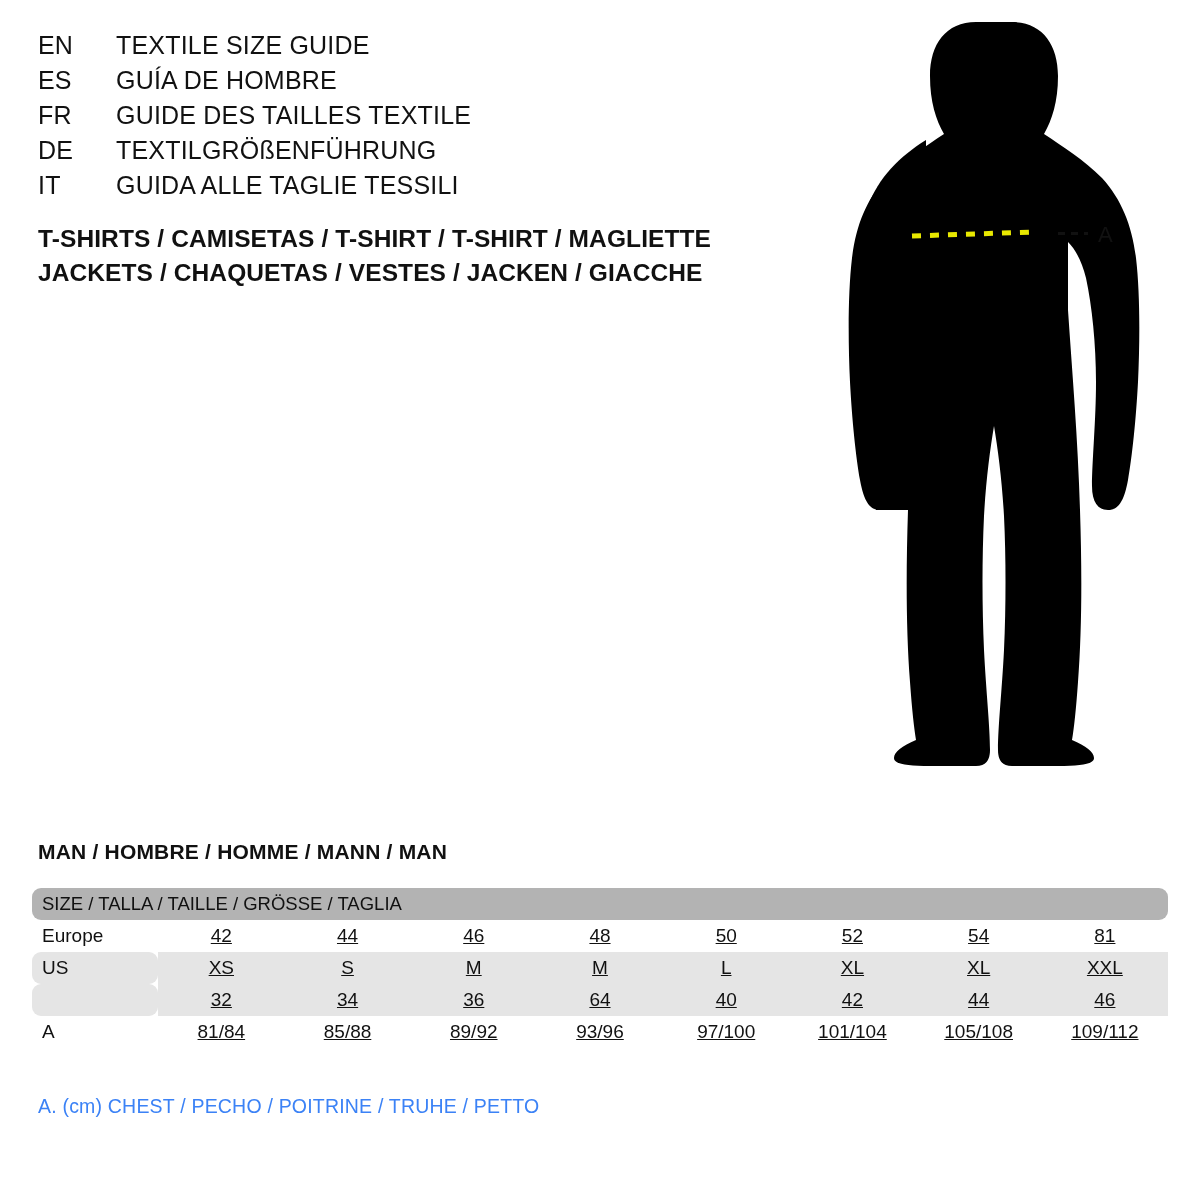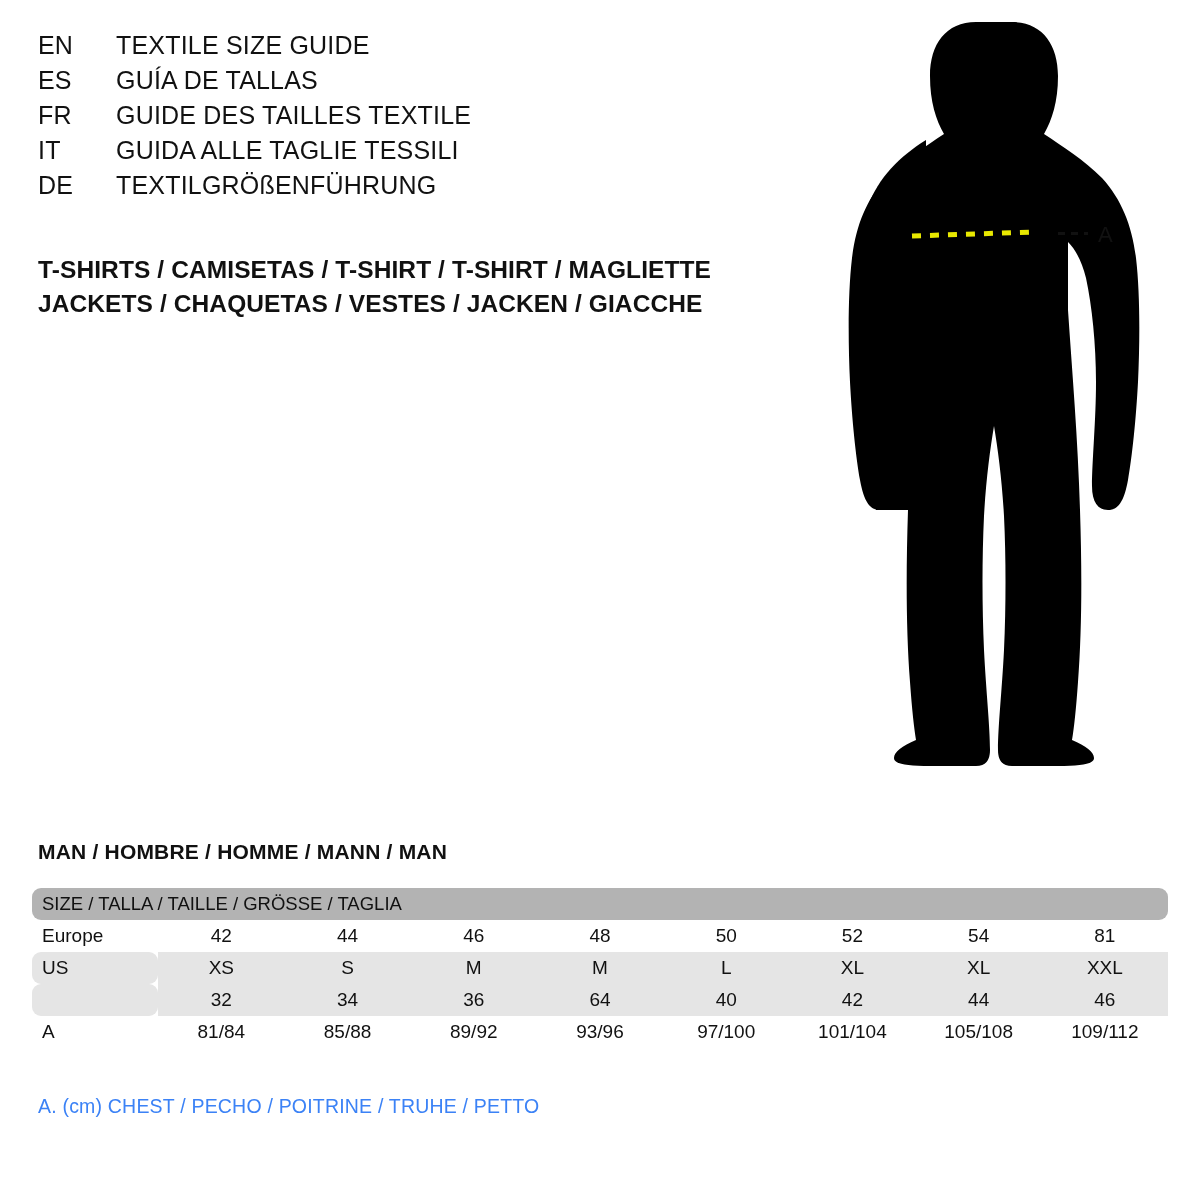"GUÍA DE TALLAS" span.lang-text { text: TALLAS -> HOMBRE }
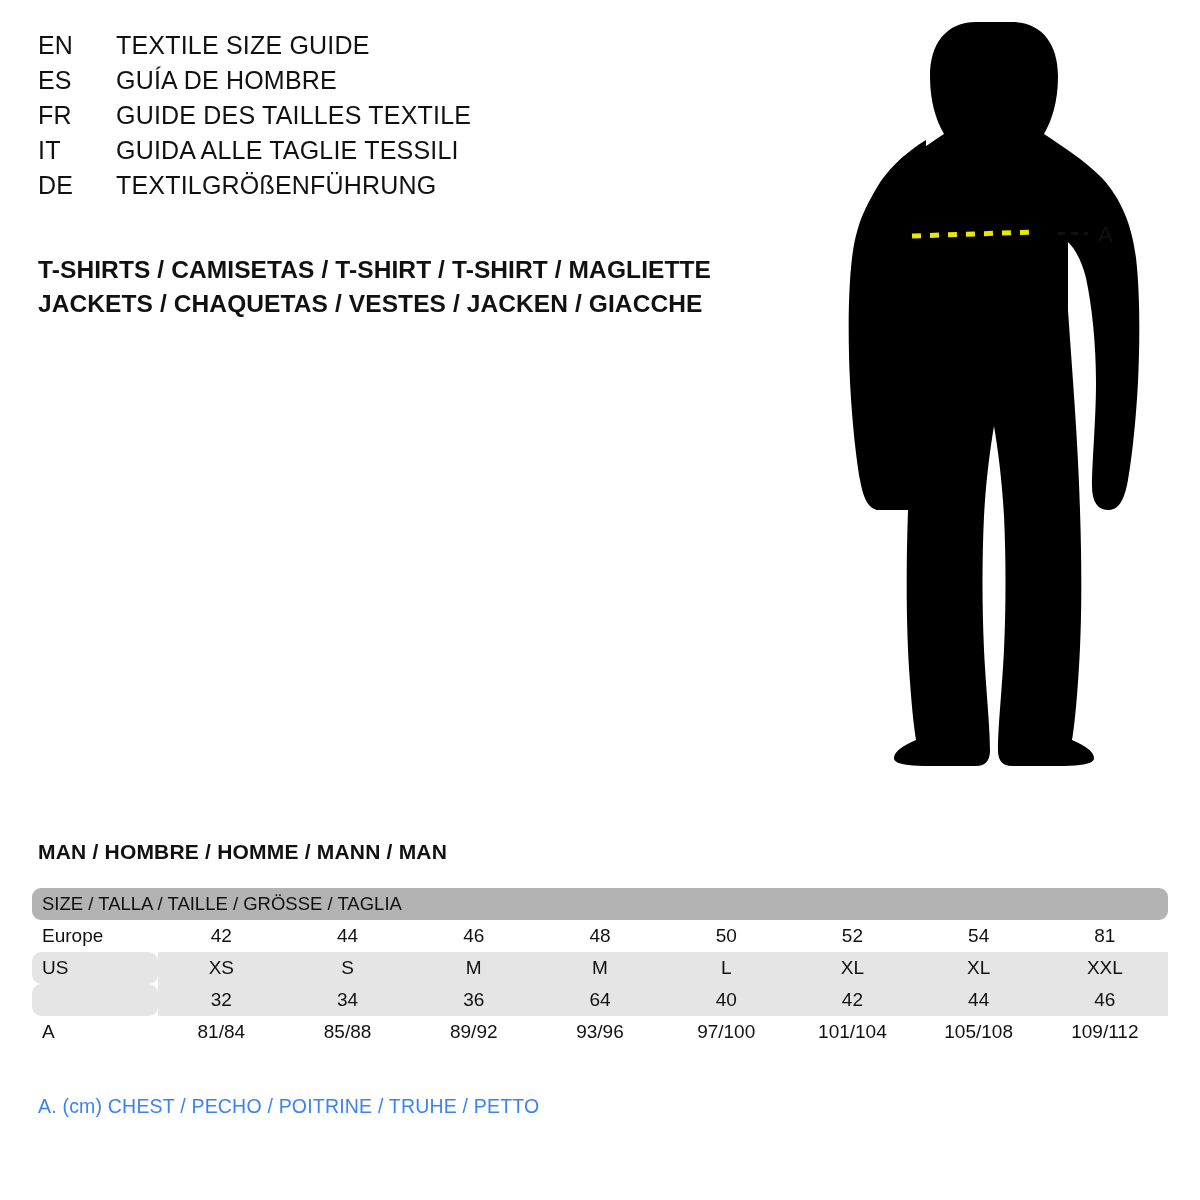"IT" div.lang-row { order: before "DE" -> after "DE" }
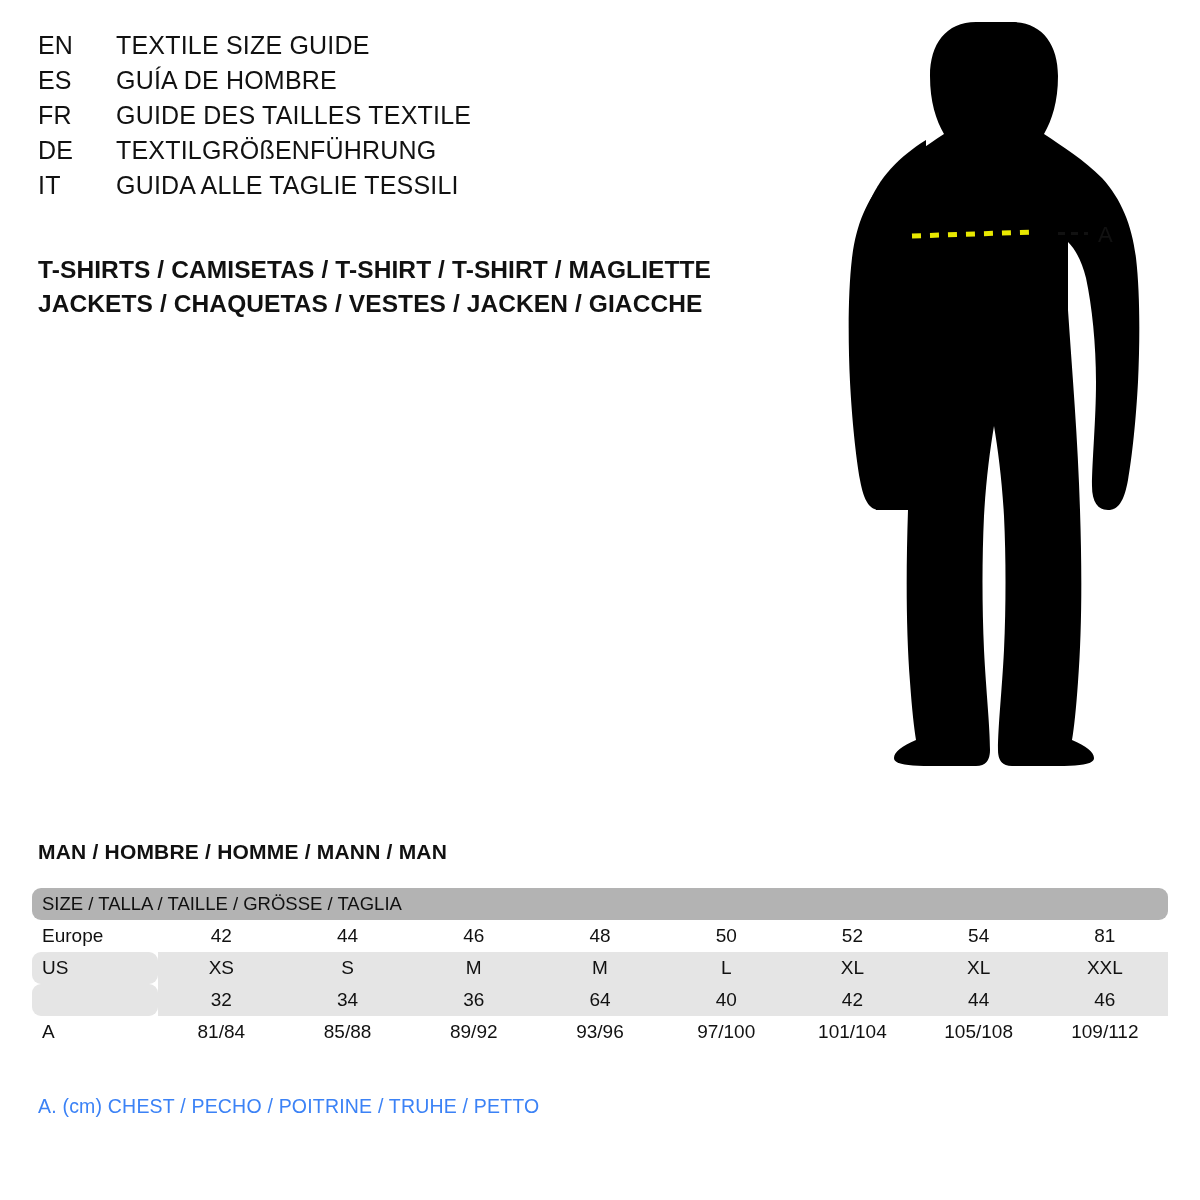"T-SHIRTS / CAMISETAS / T-SHIRT" .cat-block { margin-top: 31px -> none }
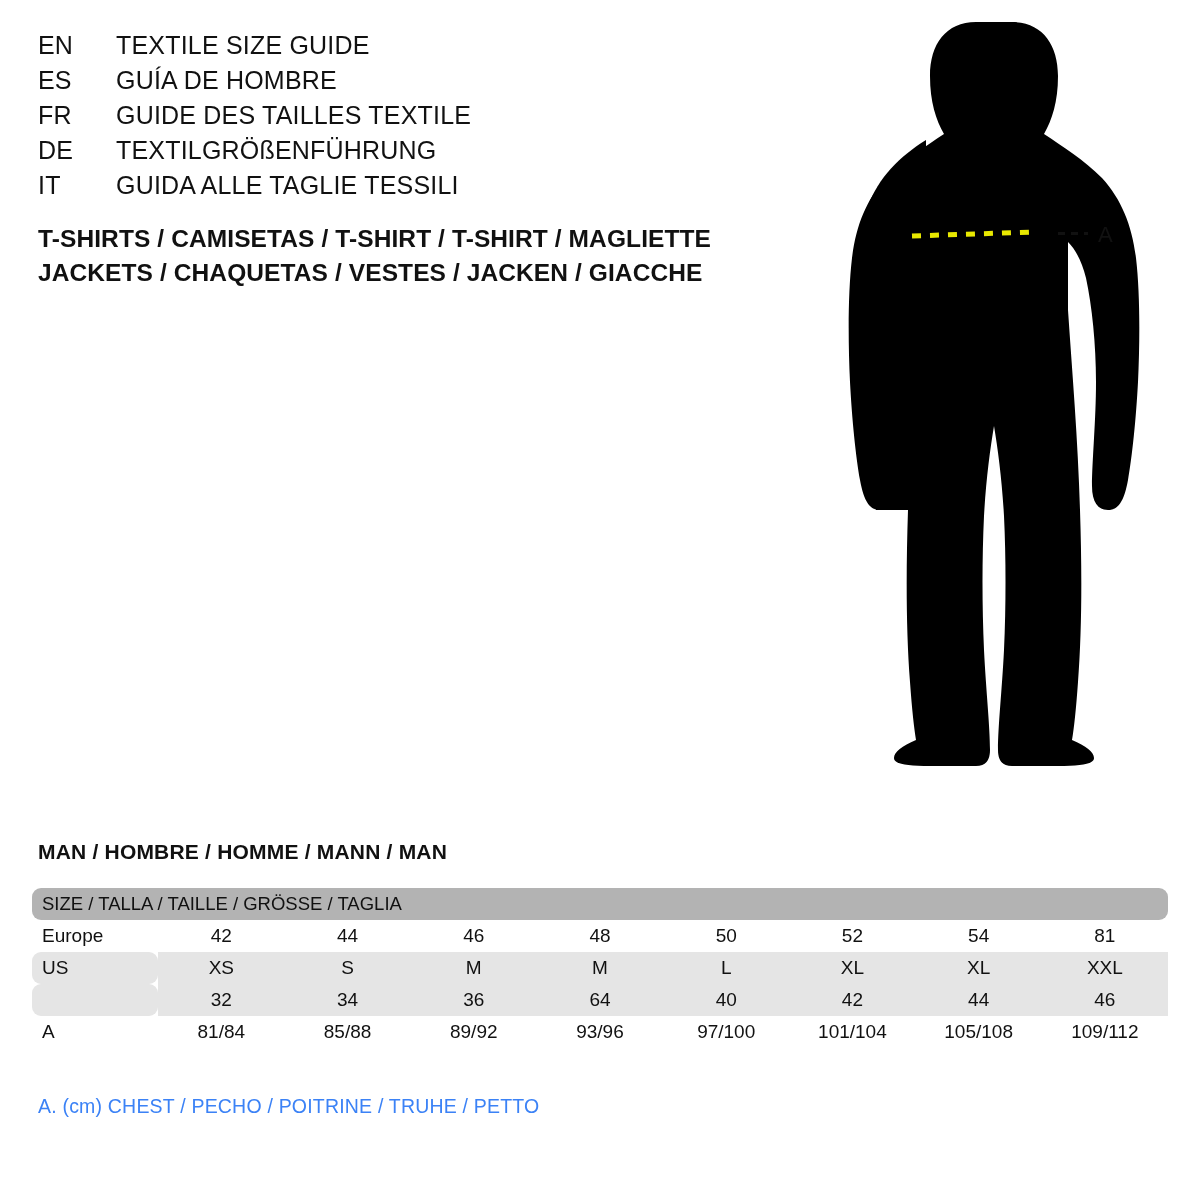"42" .cell-val { text-decoration: none -> underline }
